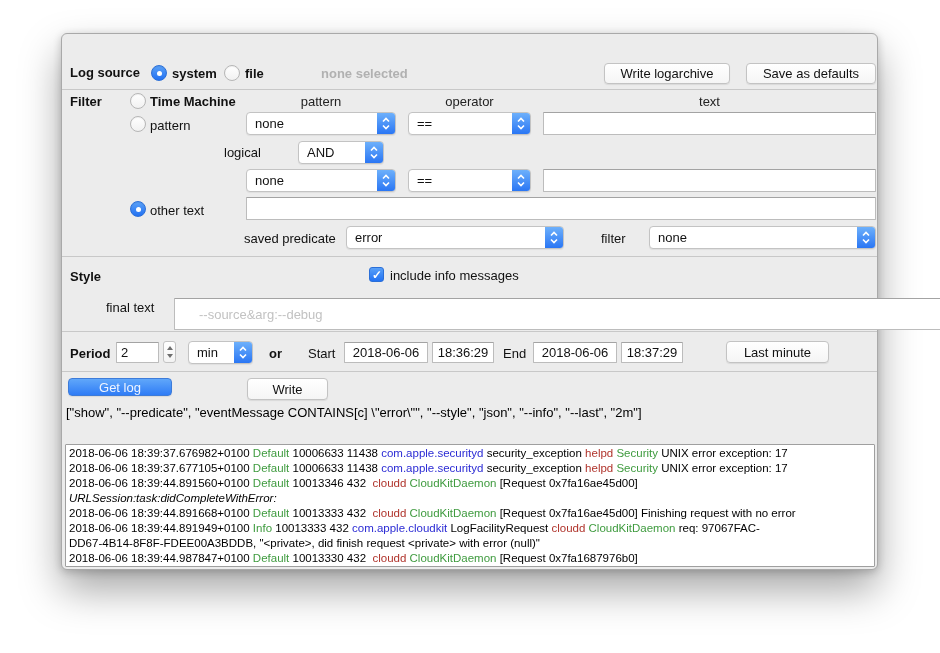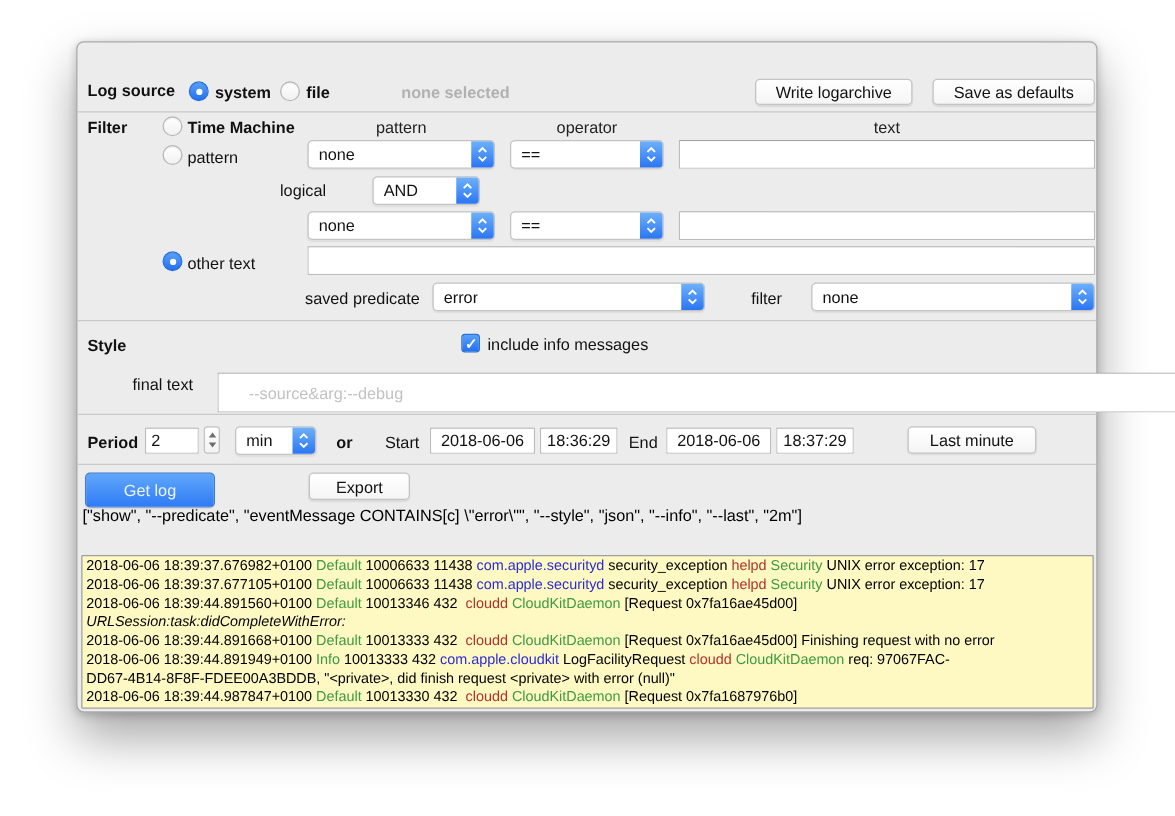"Get log" div.btn { height: 28px -> 18px }
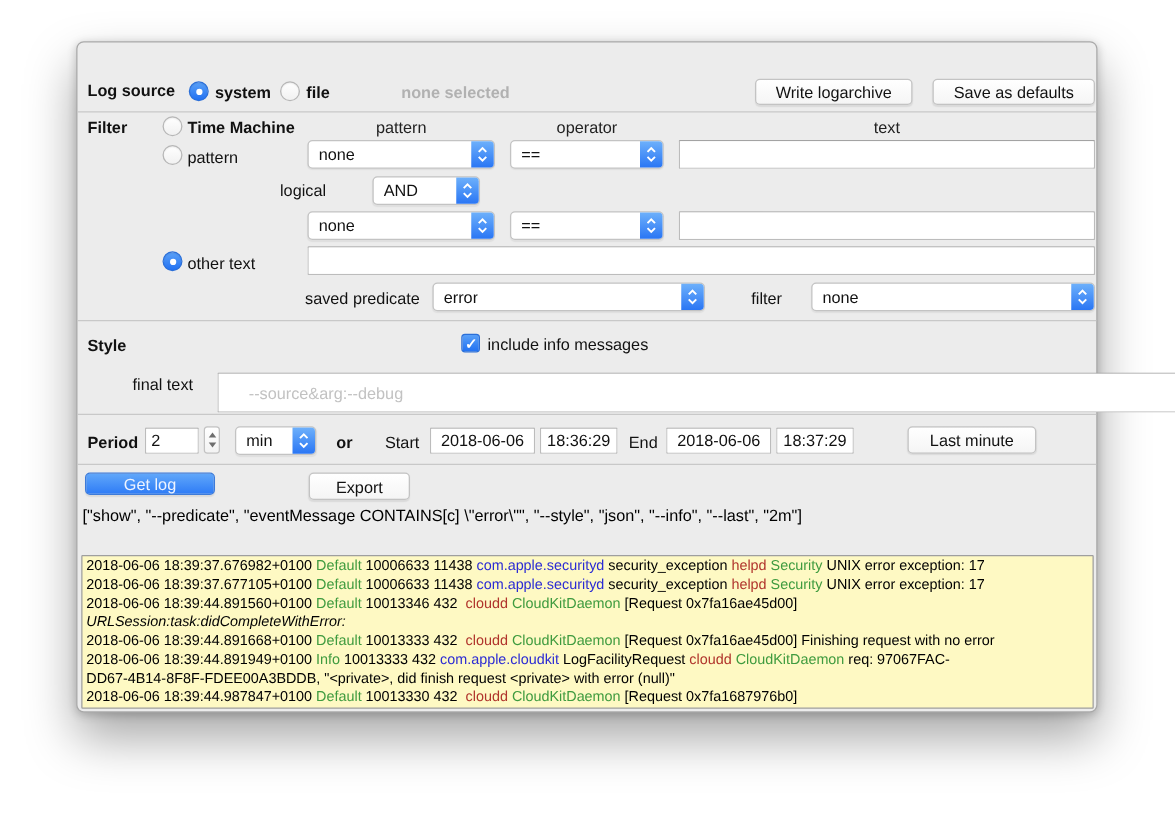"Export" div.btn { text: Export -> Write }
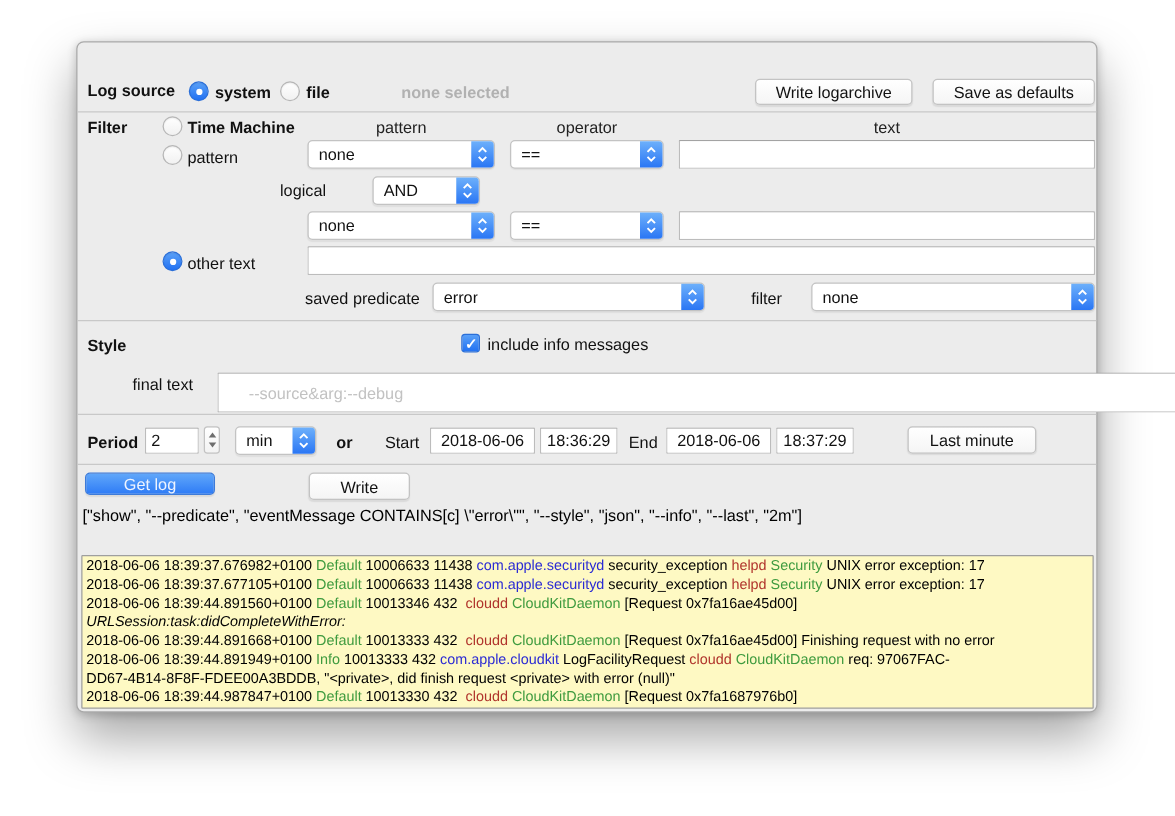"2018-06-06 18:39:37.676982+0100 Default" .logbox { background: #fef9c3 -> #ffffff }
